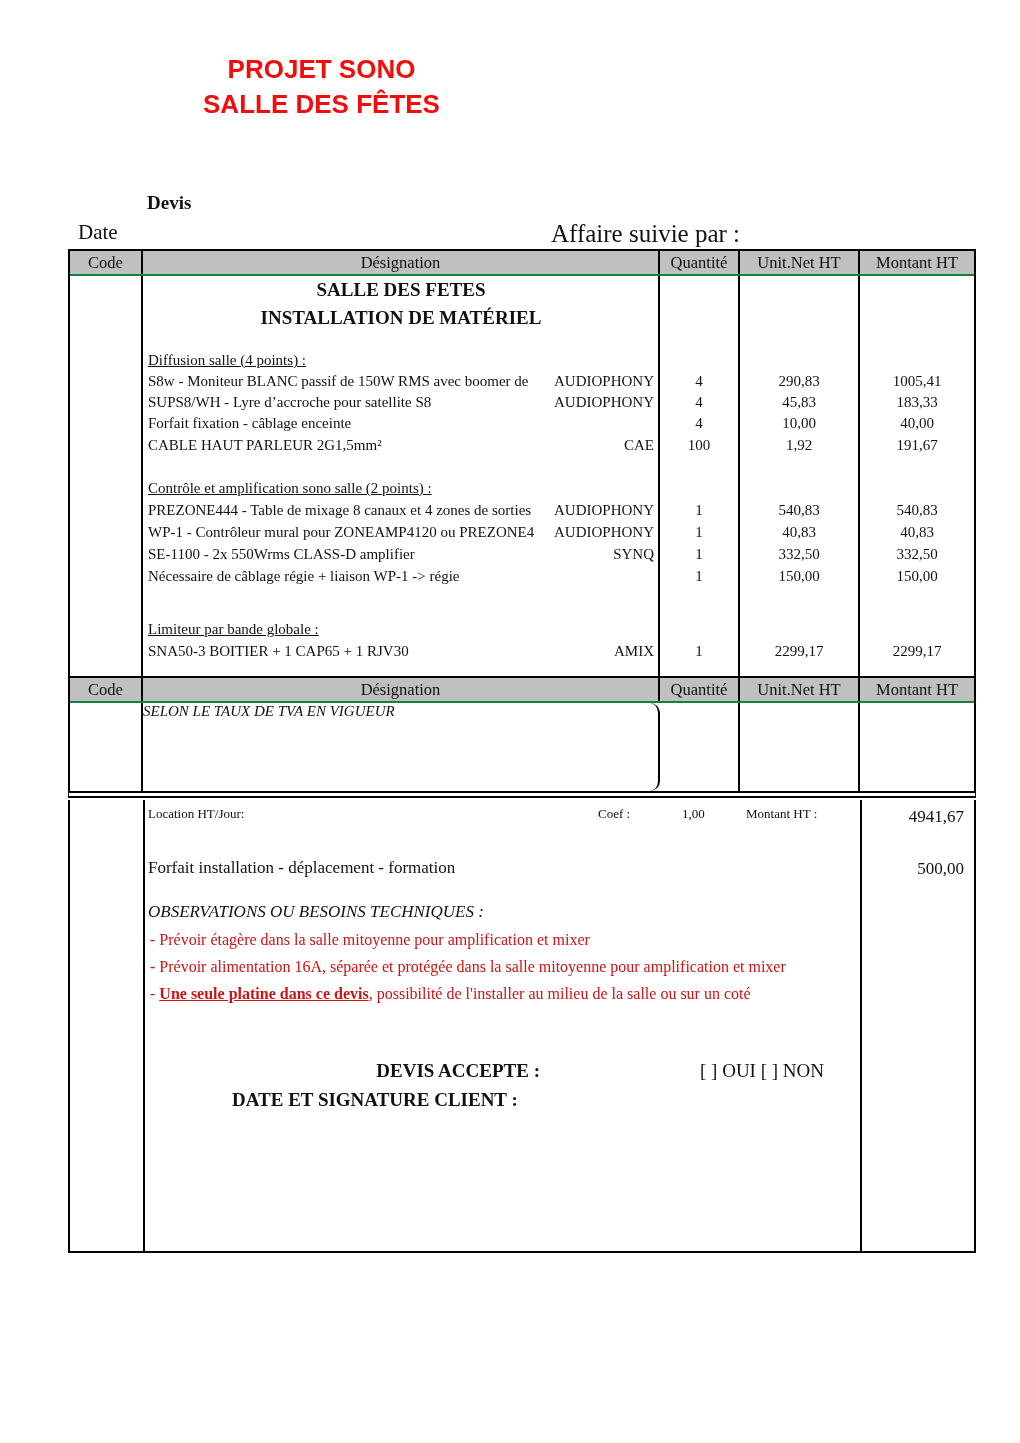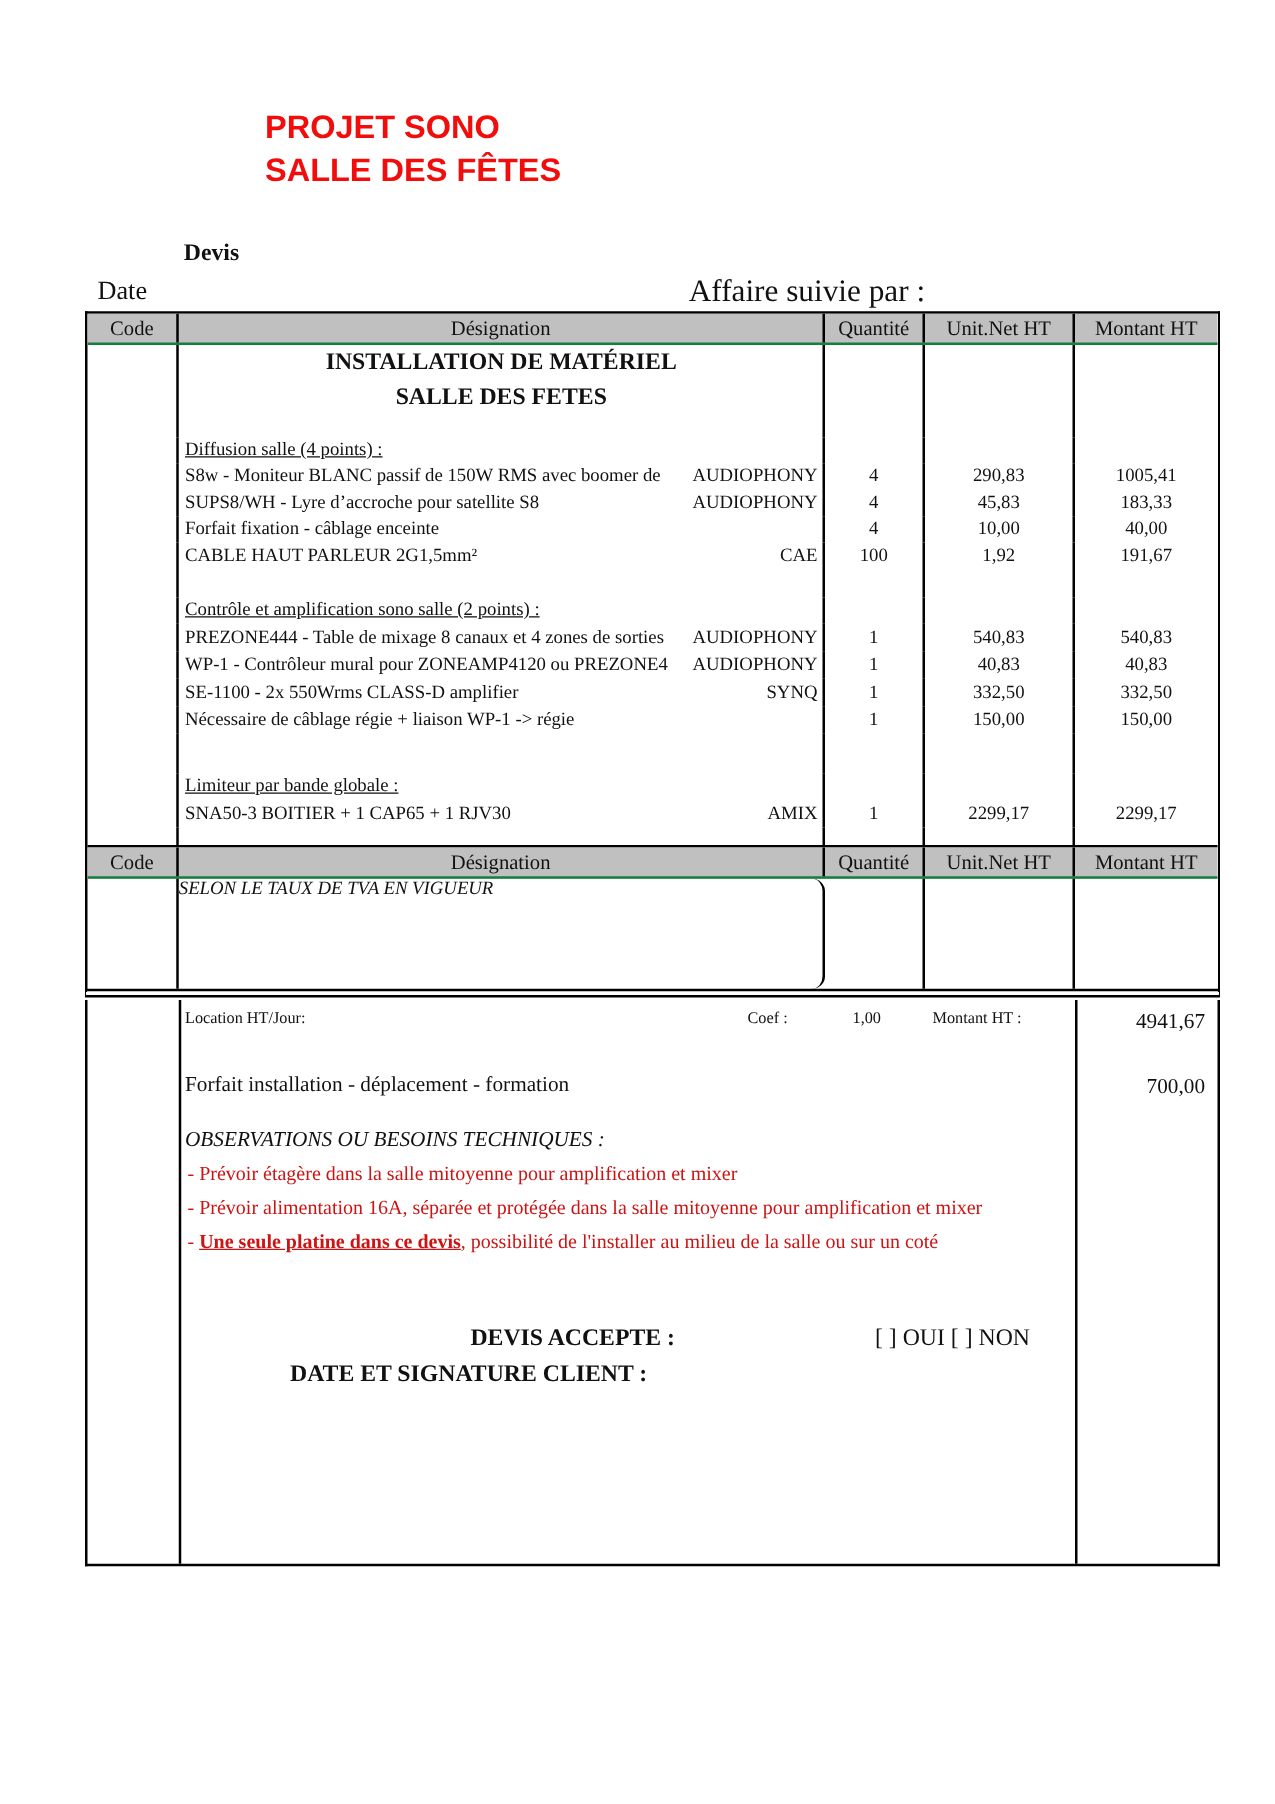"PROJET SONO" .title { left: 212px -> 184px; margin-top: 32px -> none; text-align: none -> center }
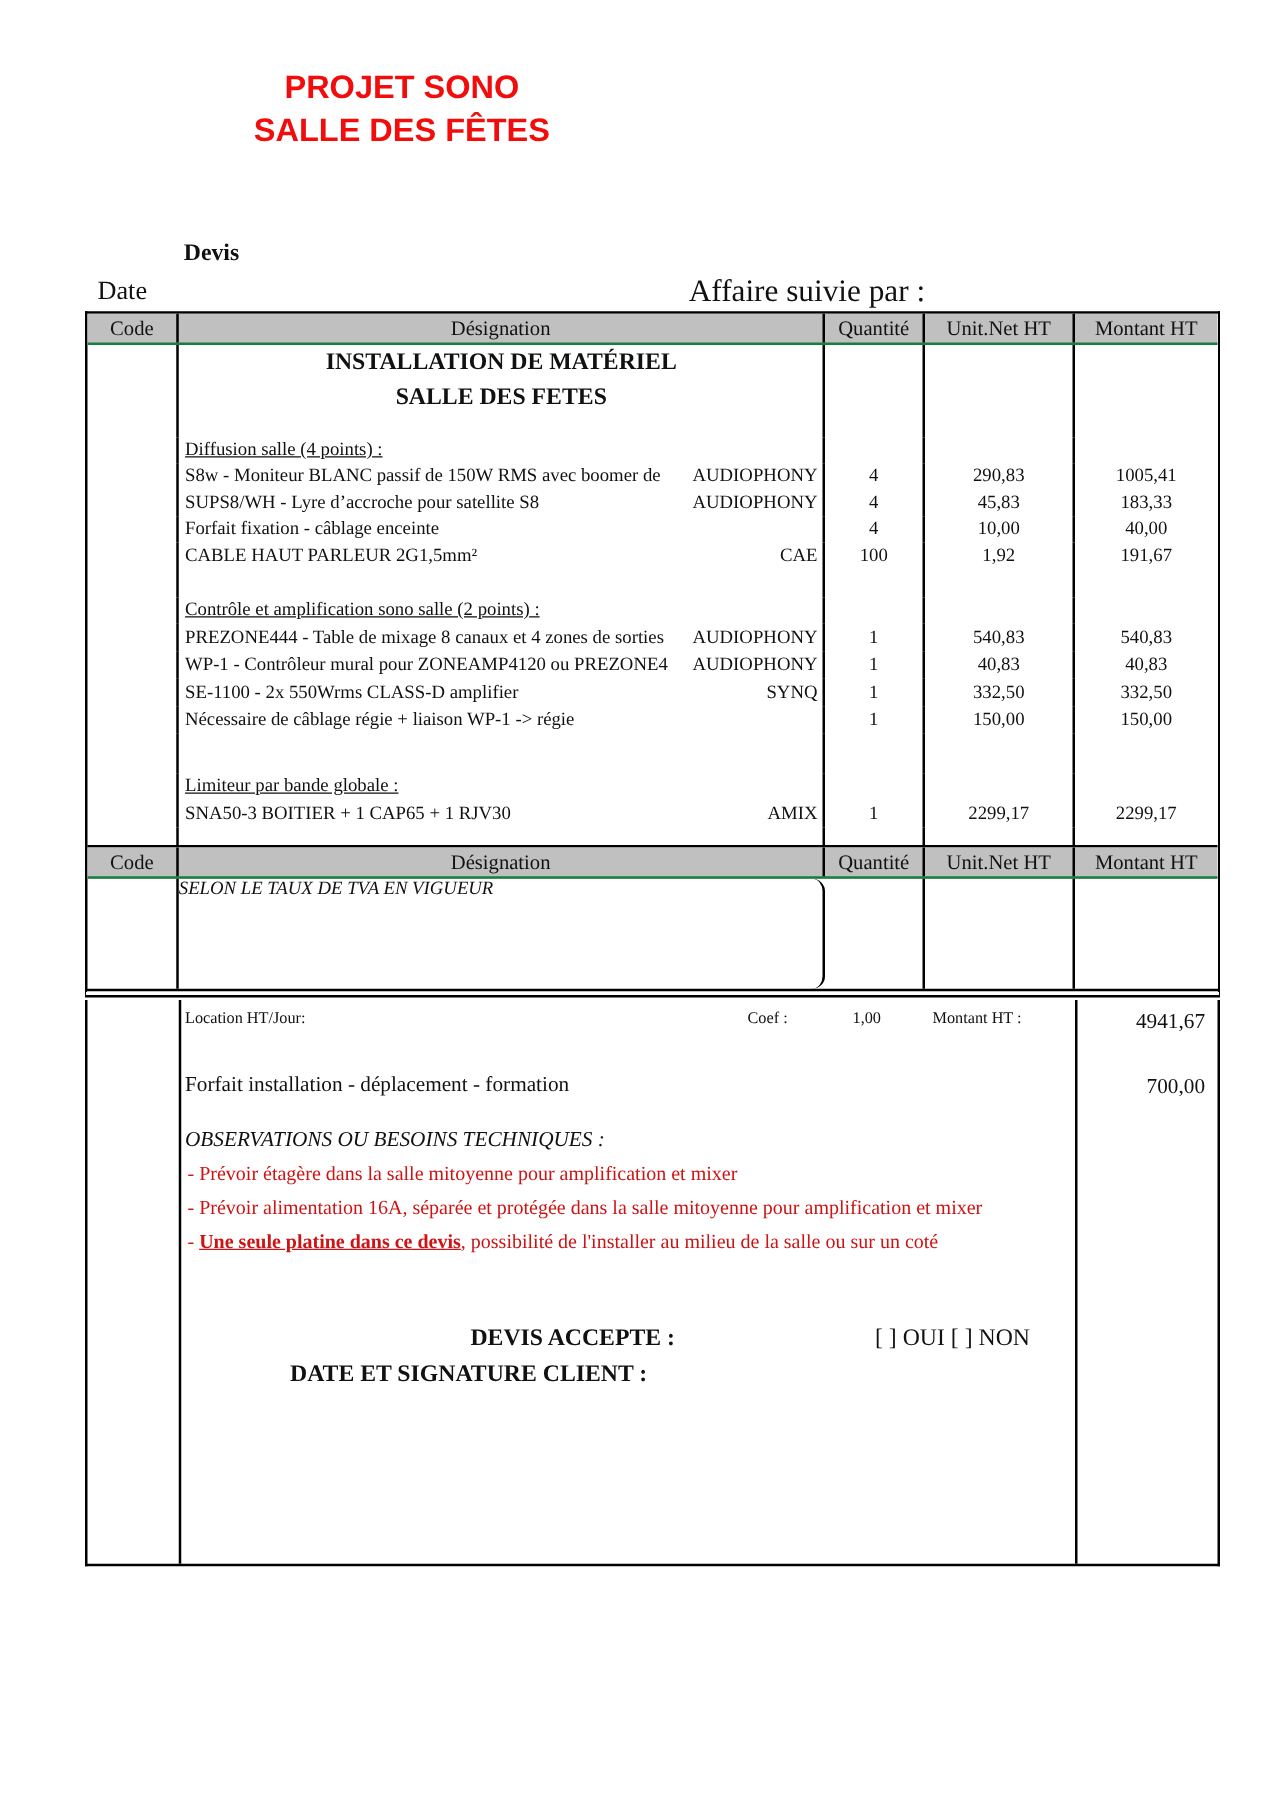"INSTALLATION DE MATÉRIEL" div.row { order: before "SALLE DES FETES" -> after "SALLE DES FETES" }
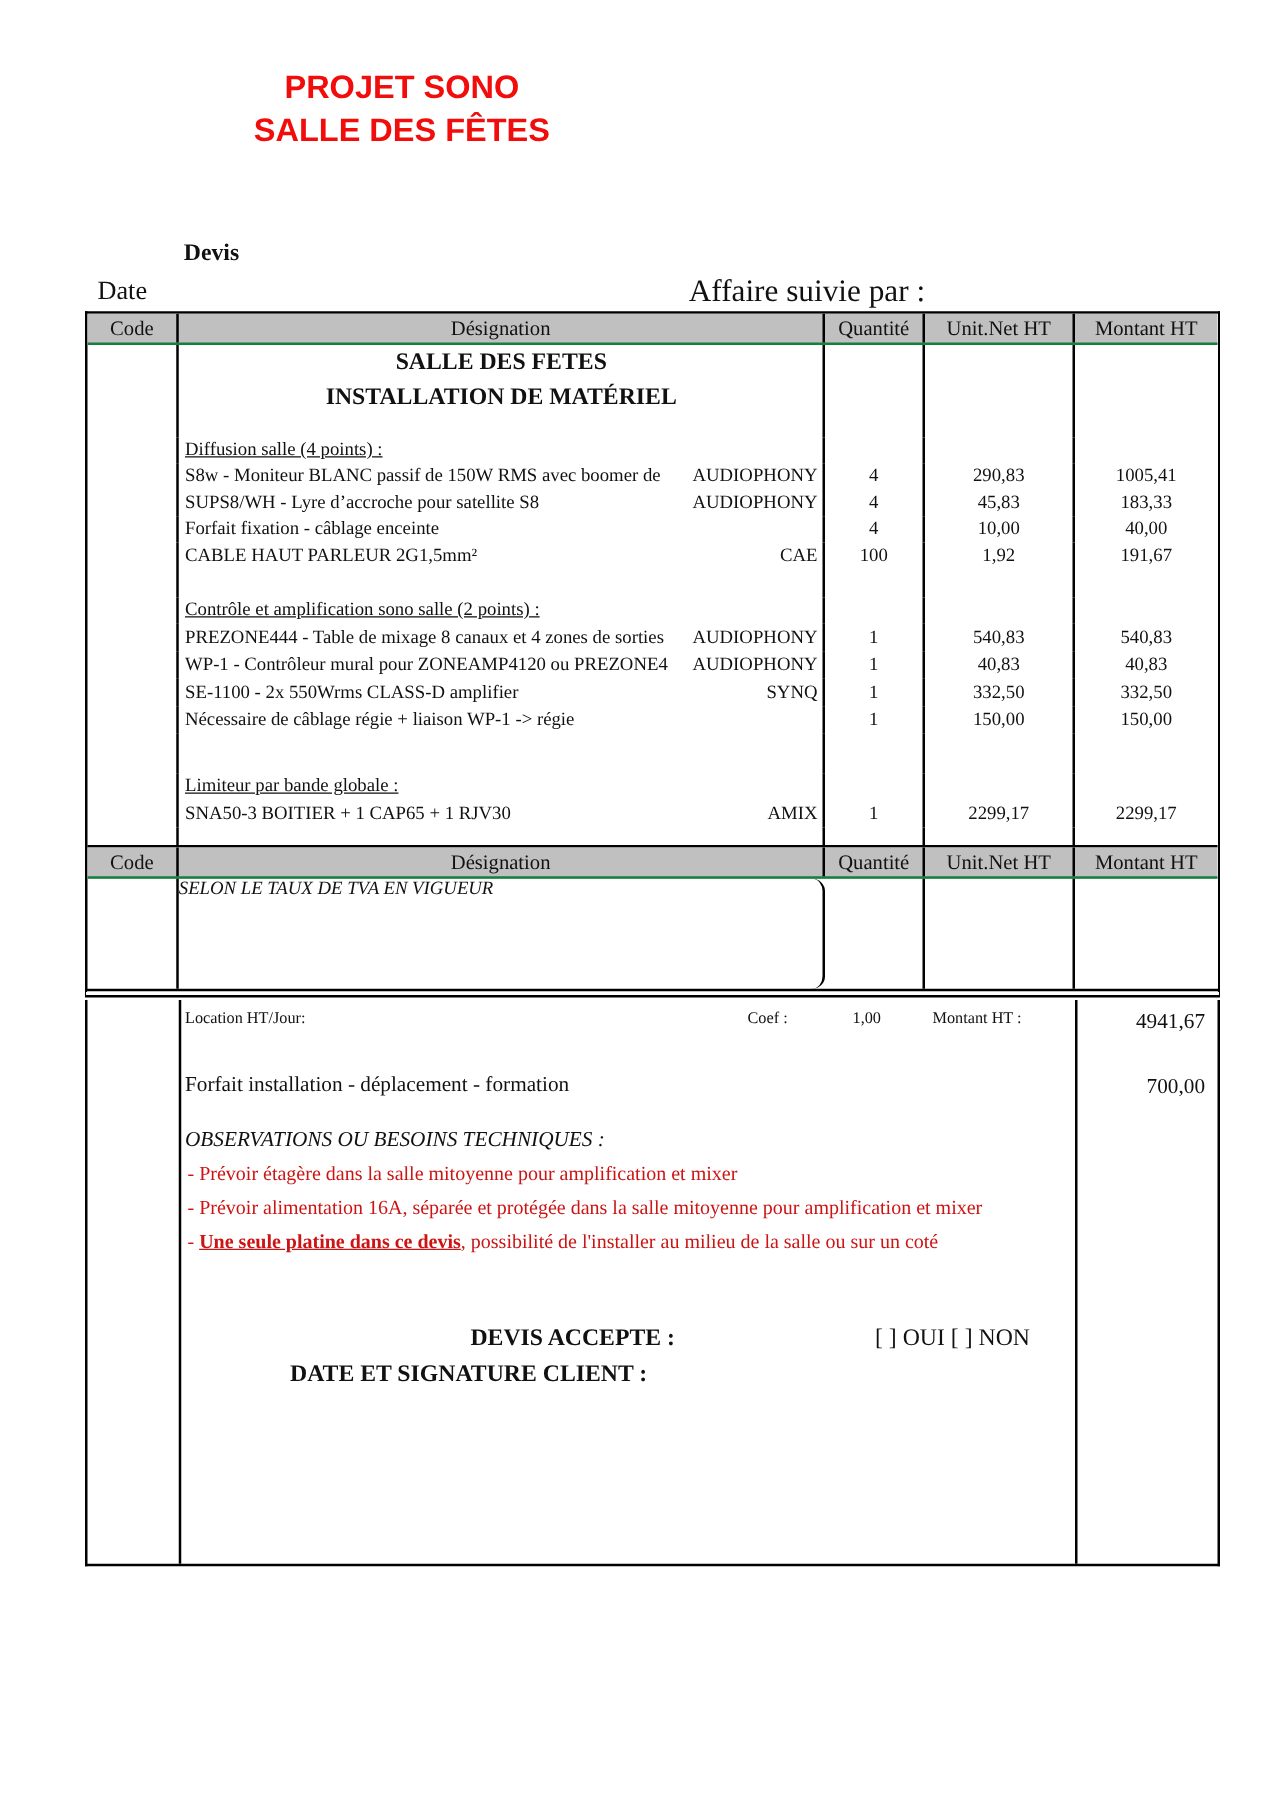"700,00" div.money { text: 700,00 -> 500,00 }
